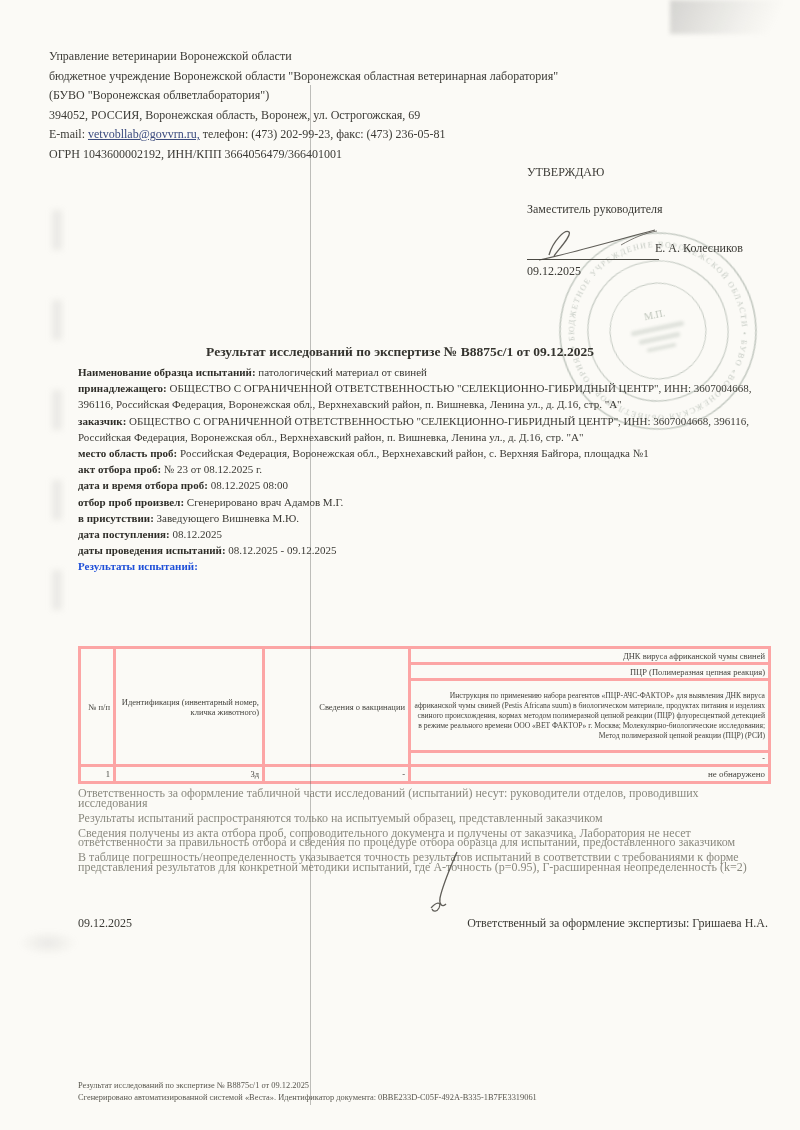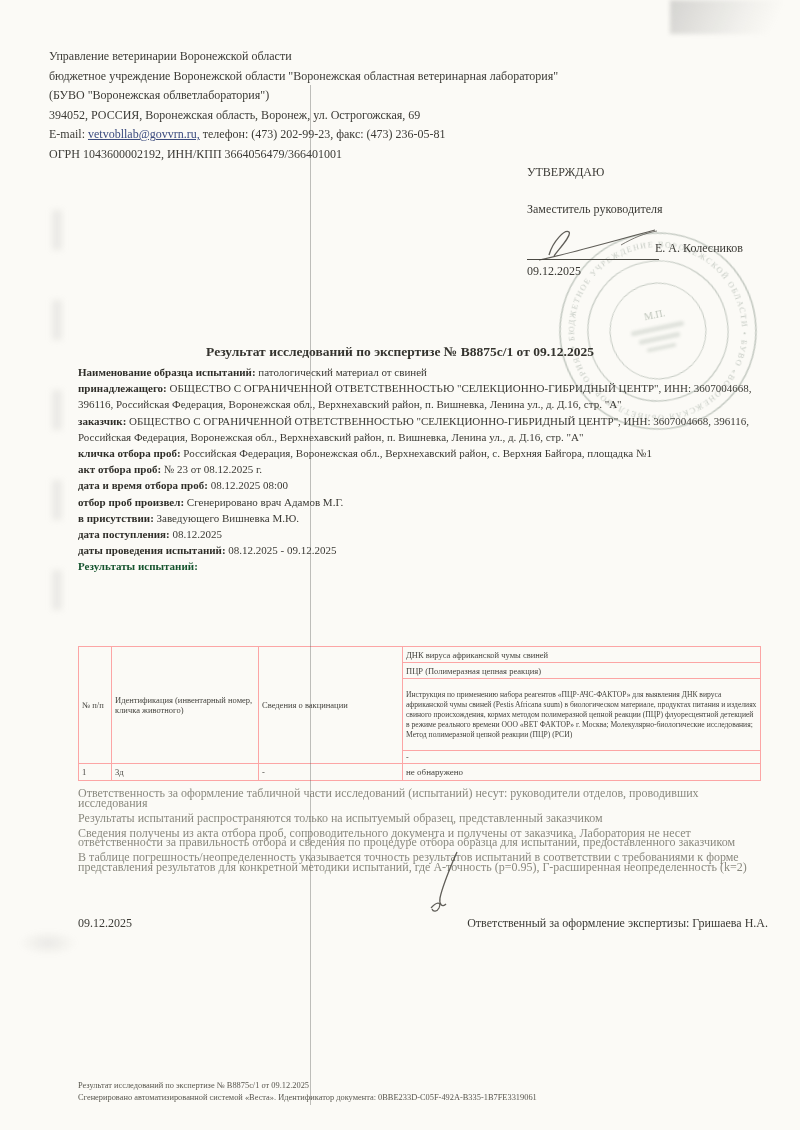"кличка отбора проб:" b { text: кличка отбора -> место область }
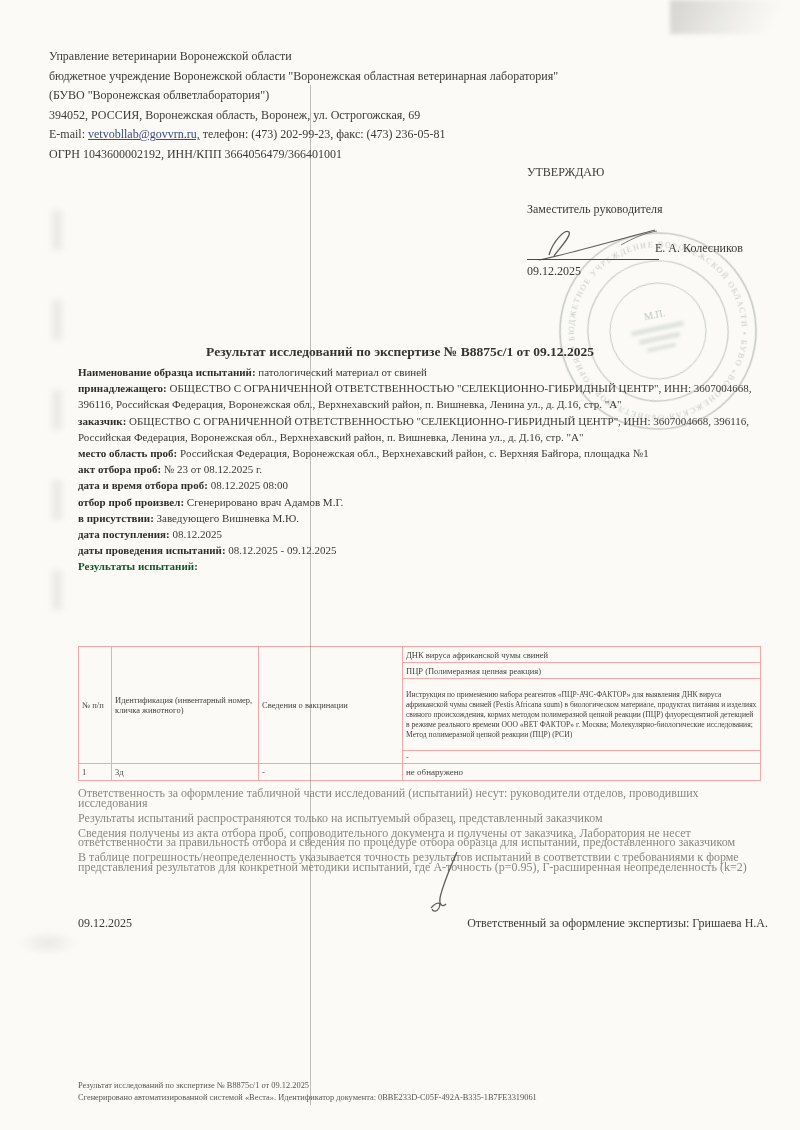"Результаты испытаний:" .results-label { color: #14532d -> #1d4ed8 }
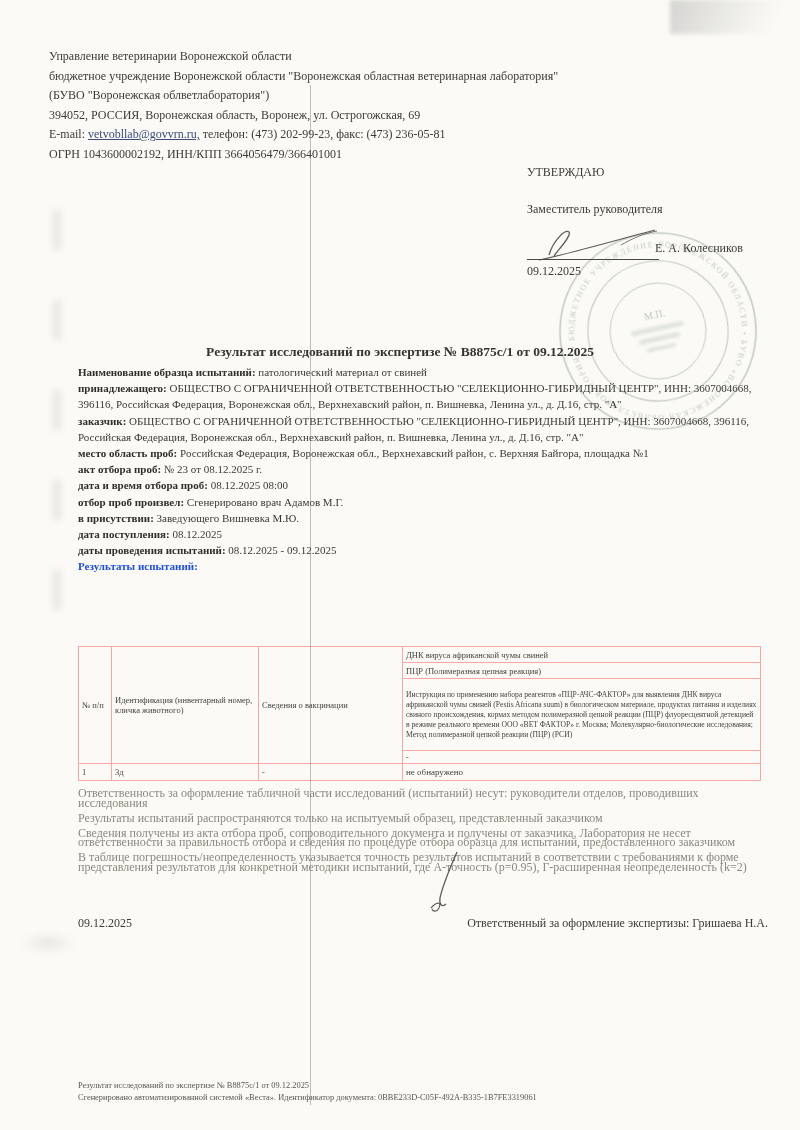"ДНК вируса африканской чумы свиней" table.results td { border: 1px solid #fca5a5 -> 3px solid #fca5a5; text-align: left -> right }
